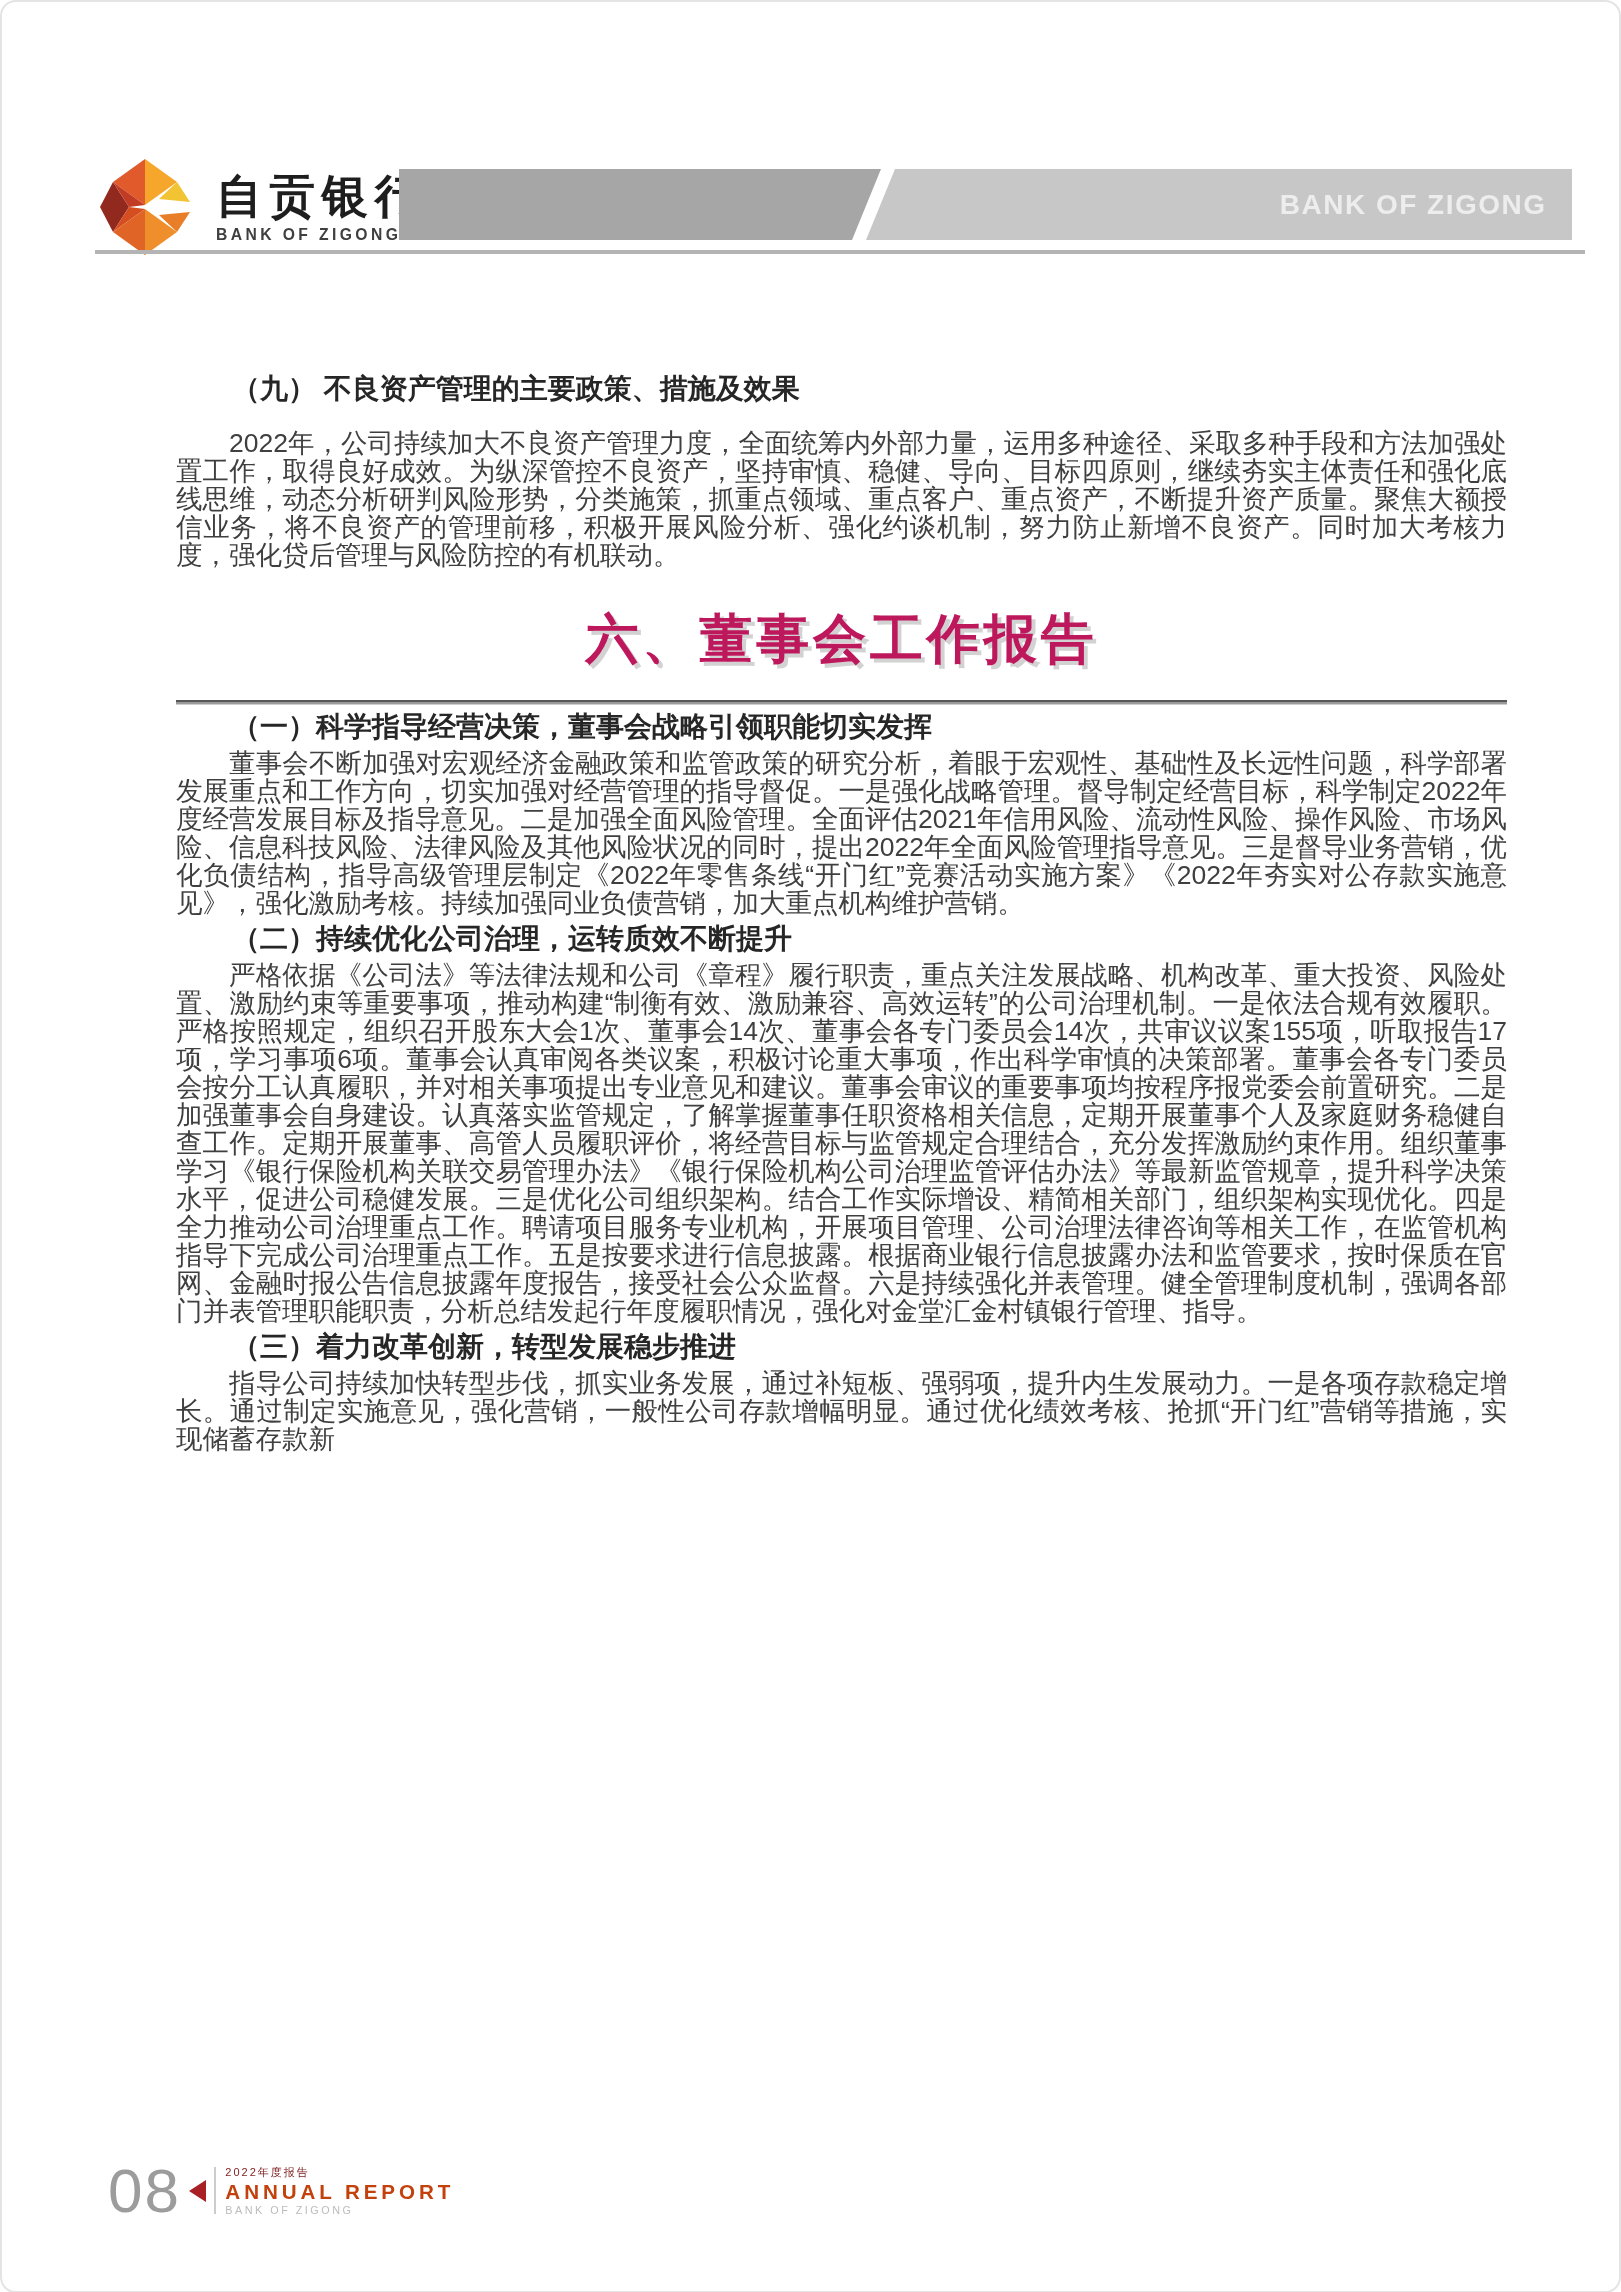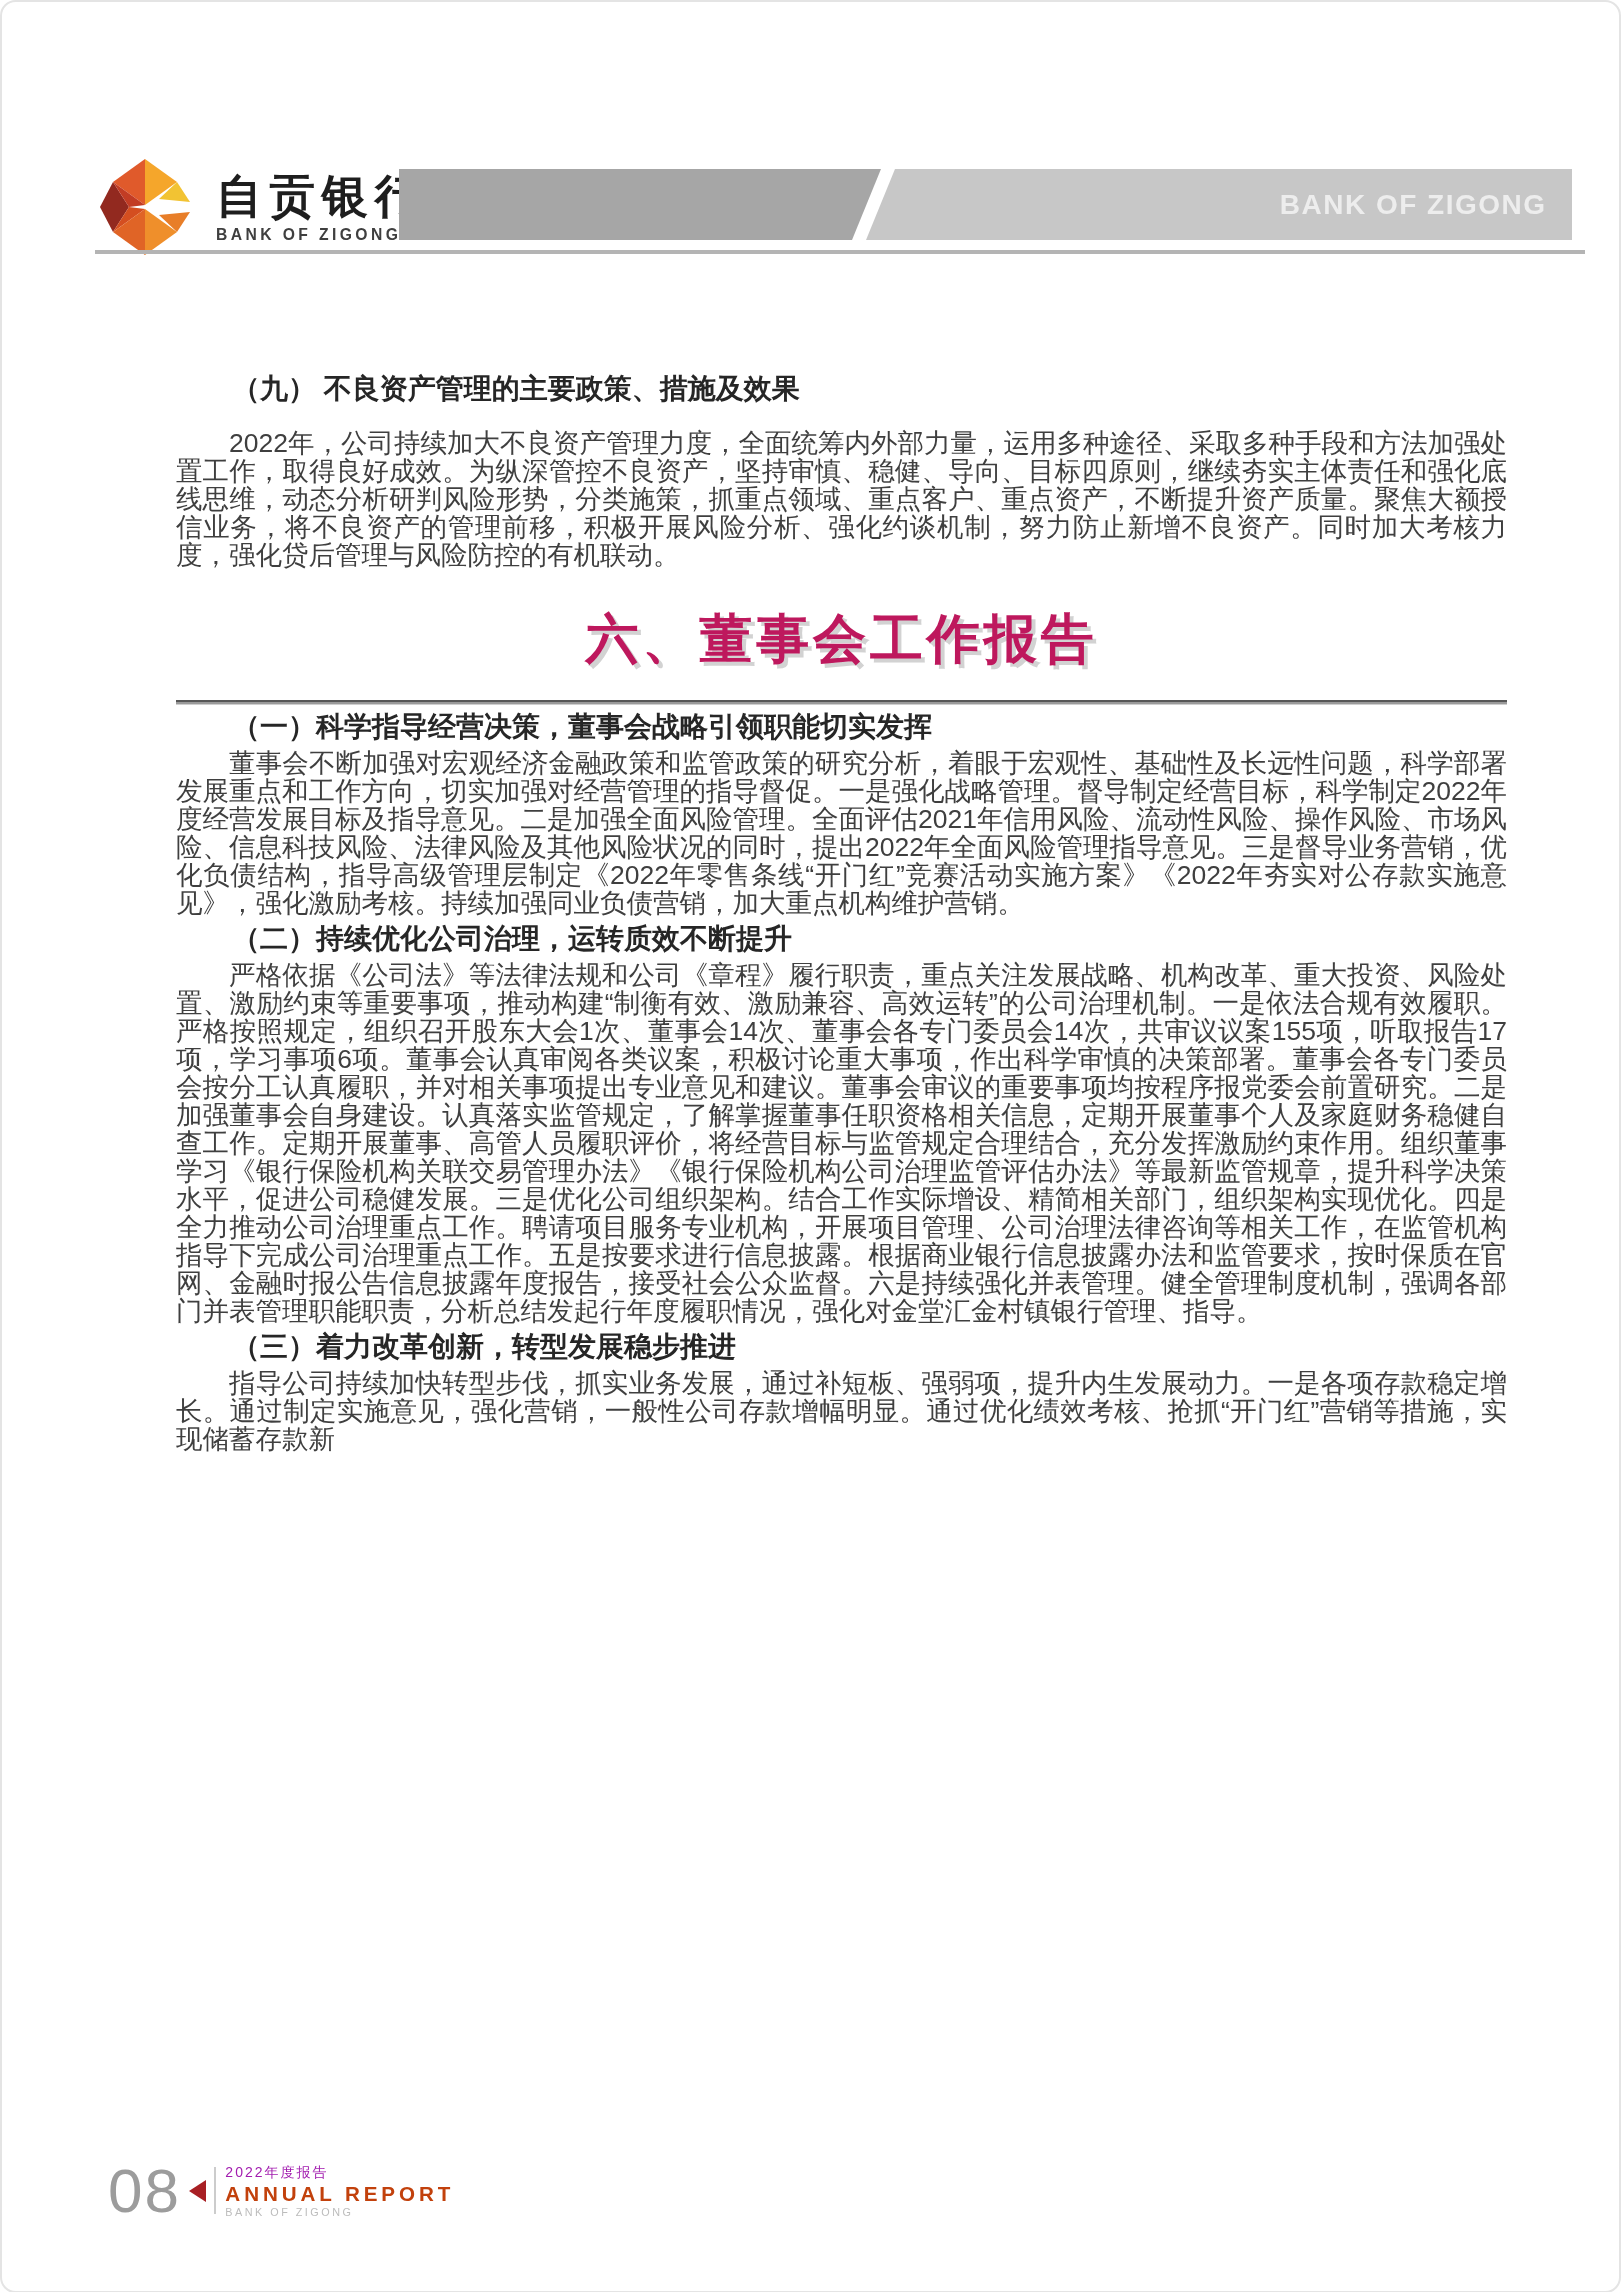"2022年度报告" .f-zh { color: #a21caf -> #7f1d1d; font-size: 14px -> 11px }
